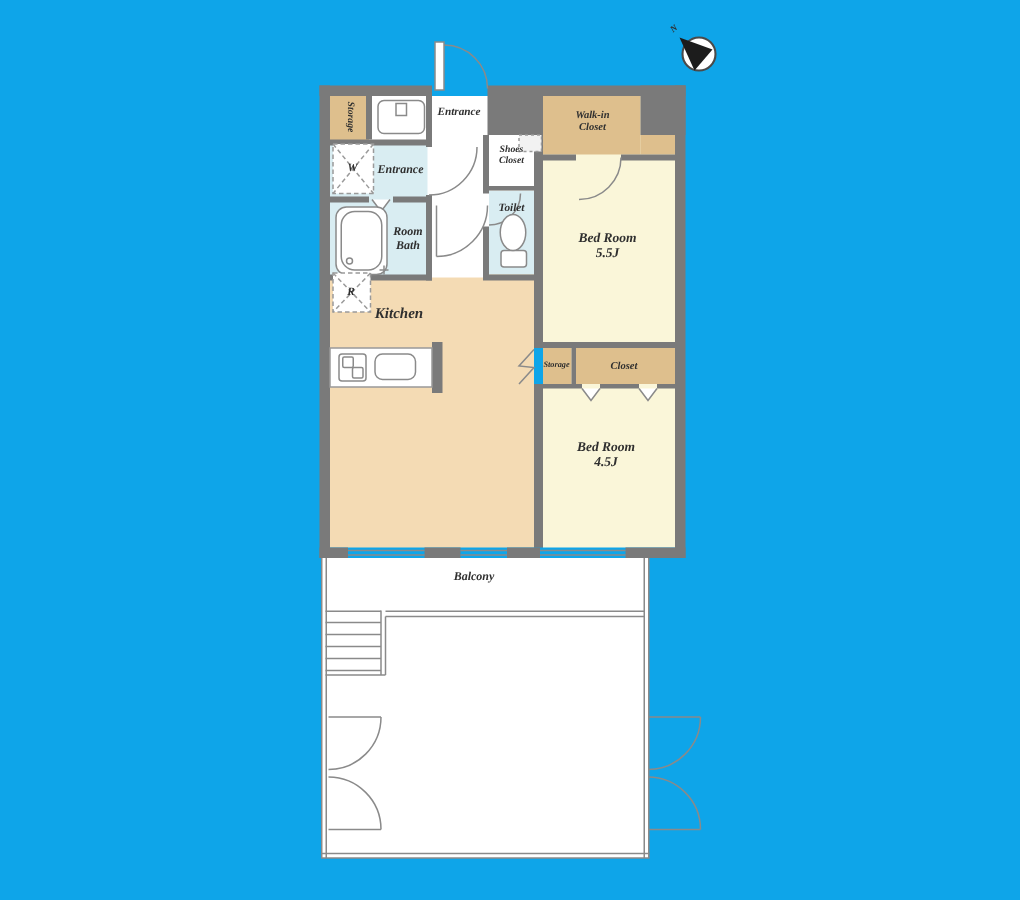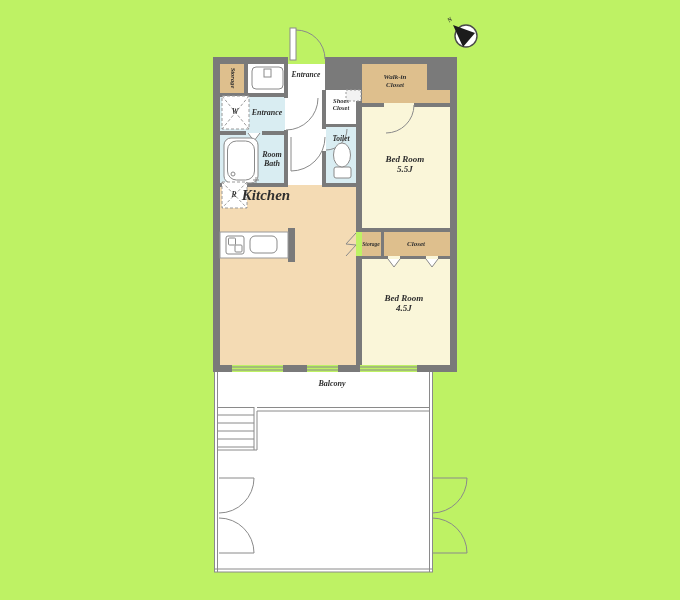"Entrance" #canvas { background: #bef264 -> #0ea5e9 }
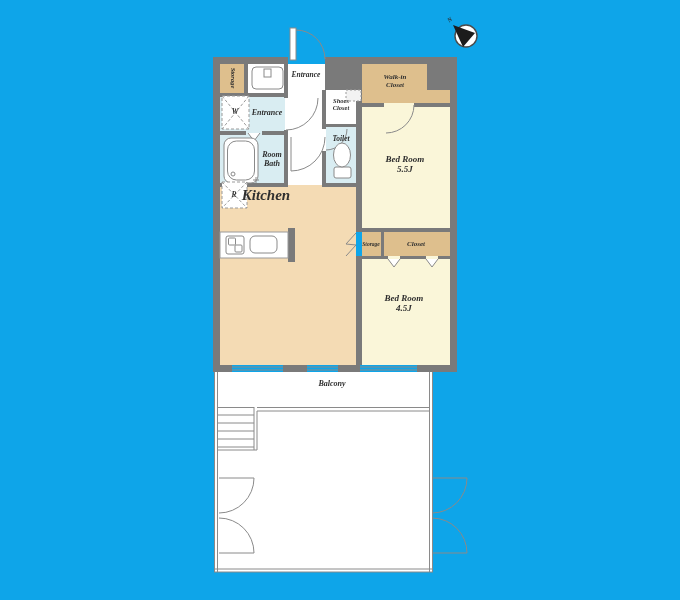"Kitchen" div.lbl { font-size: 15px -> 10px; top: 196px -> 210px }
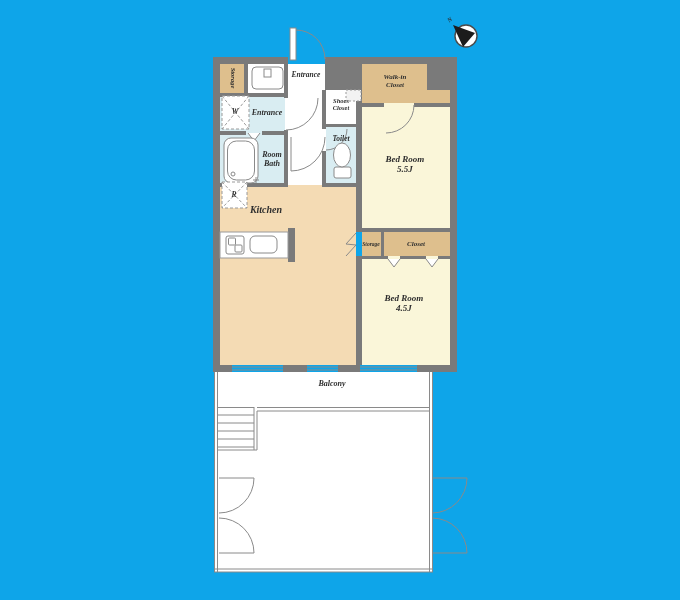"Balcony" div.lbl { left: 332px -> 316px }
